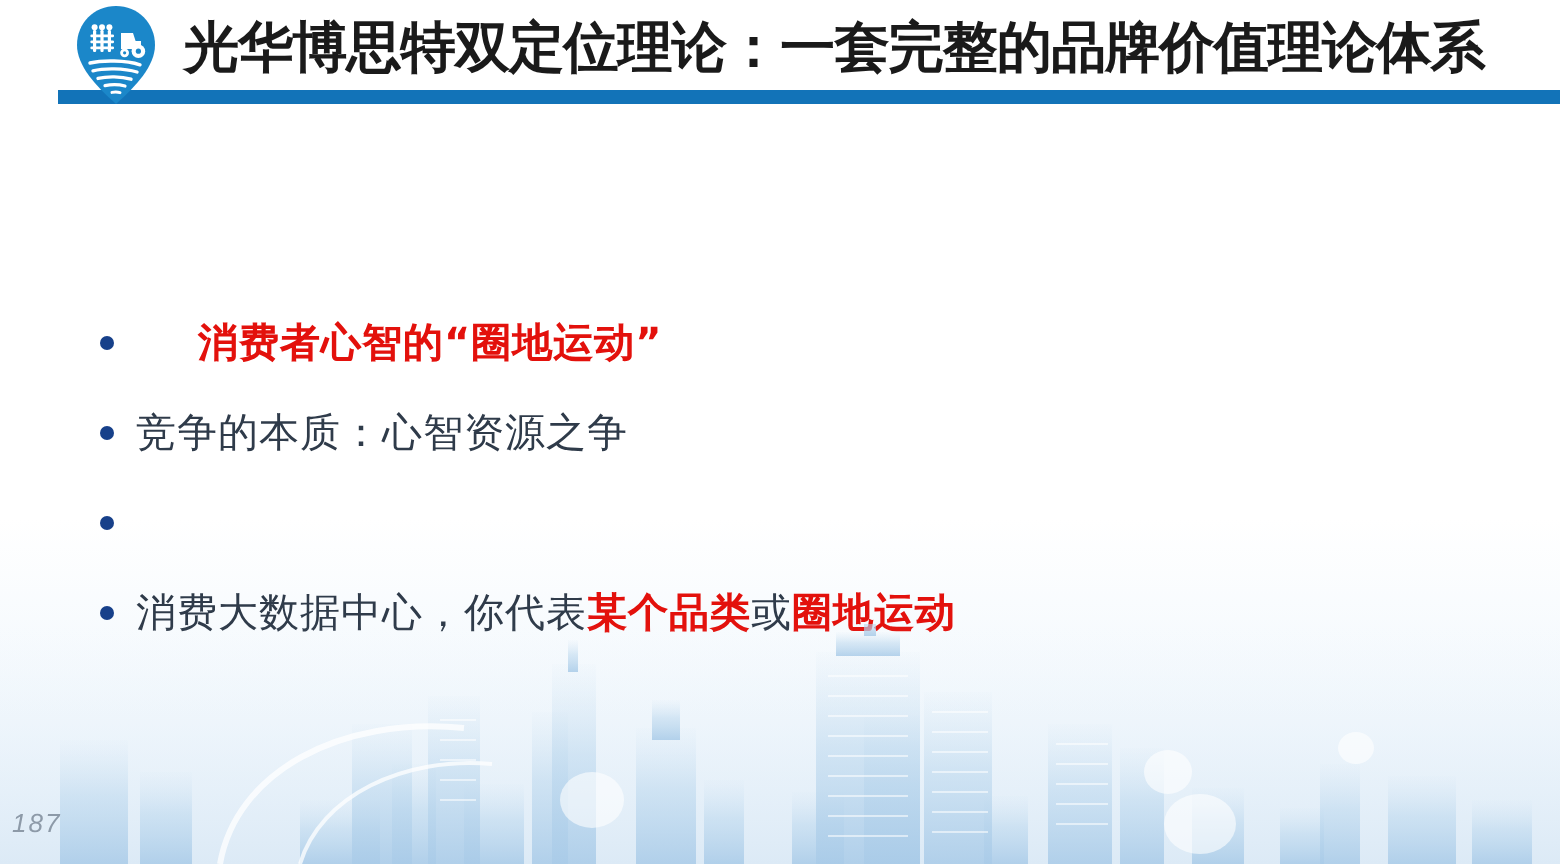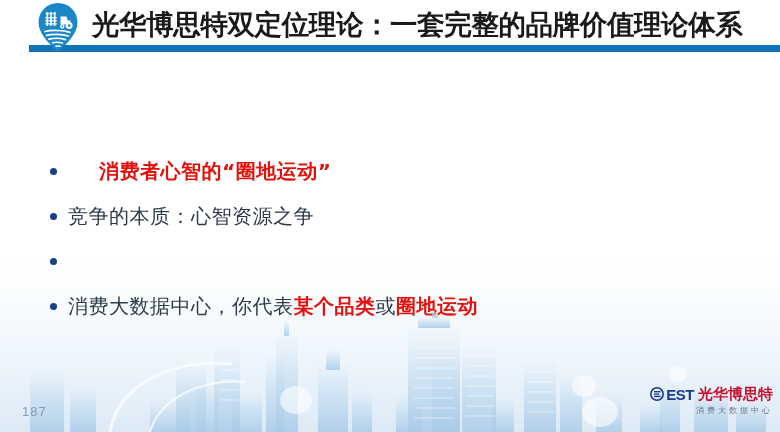"EST" div.brand { html: <div> <div> <span> <svg> <circle></circle> <rect></rect> <rect></rect> <rect></rect> </svg> </span> <span>EST</span> <span>光华博思特</span> </div> <div>消费大数据中心</div> </div> -> none }
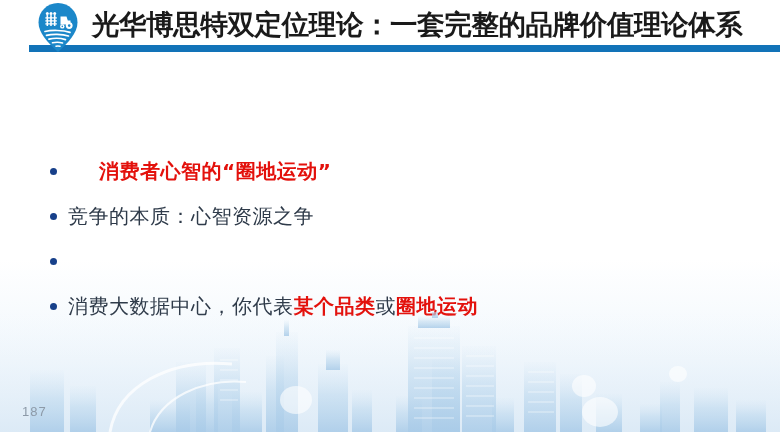"187" .page-number { font-style: none -> italic; left: 22px -> 6px }
